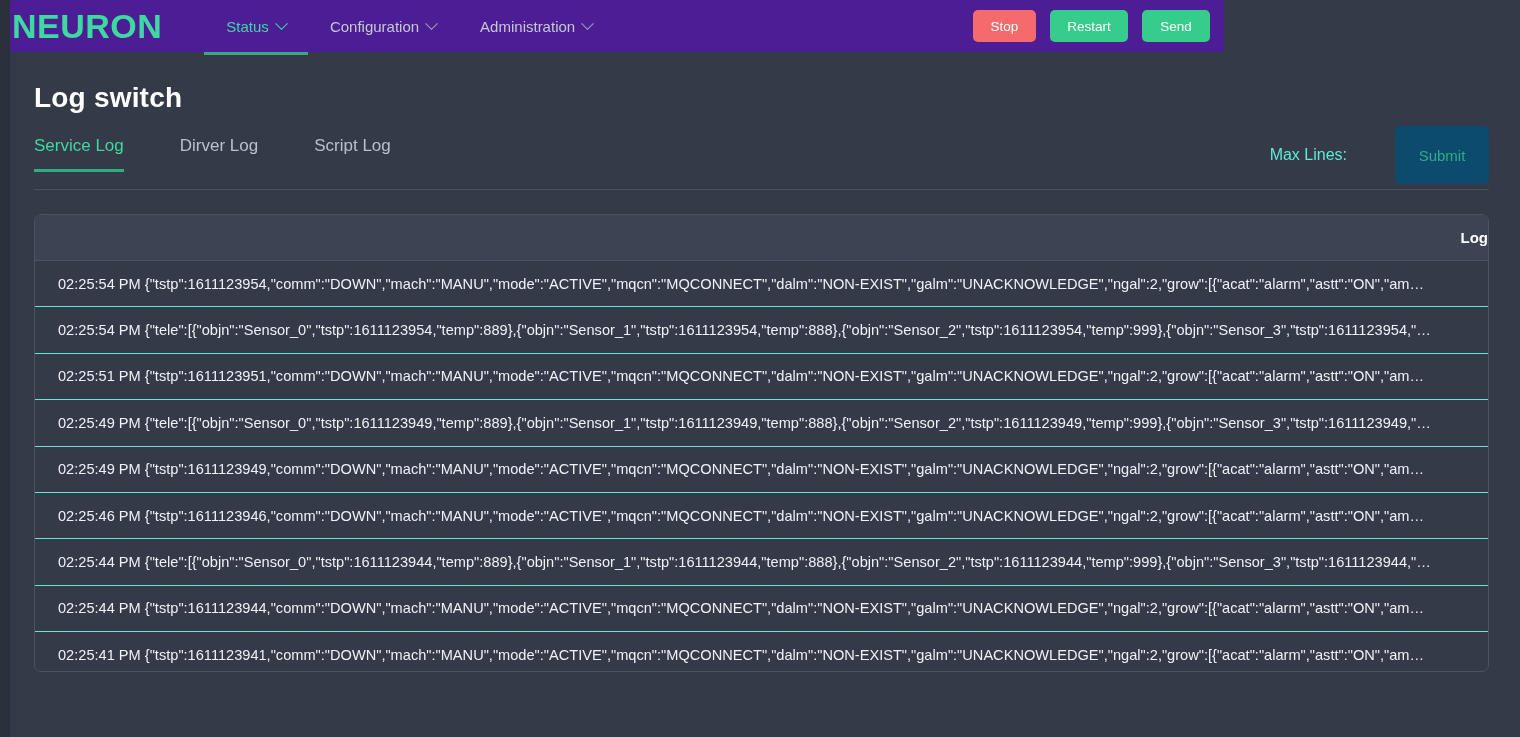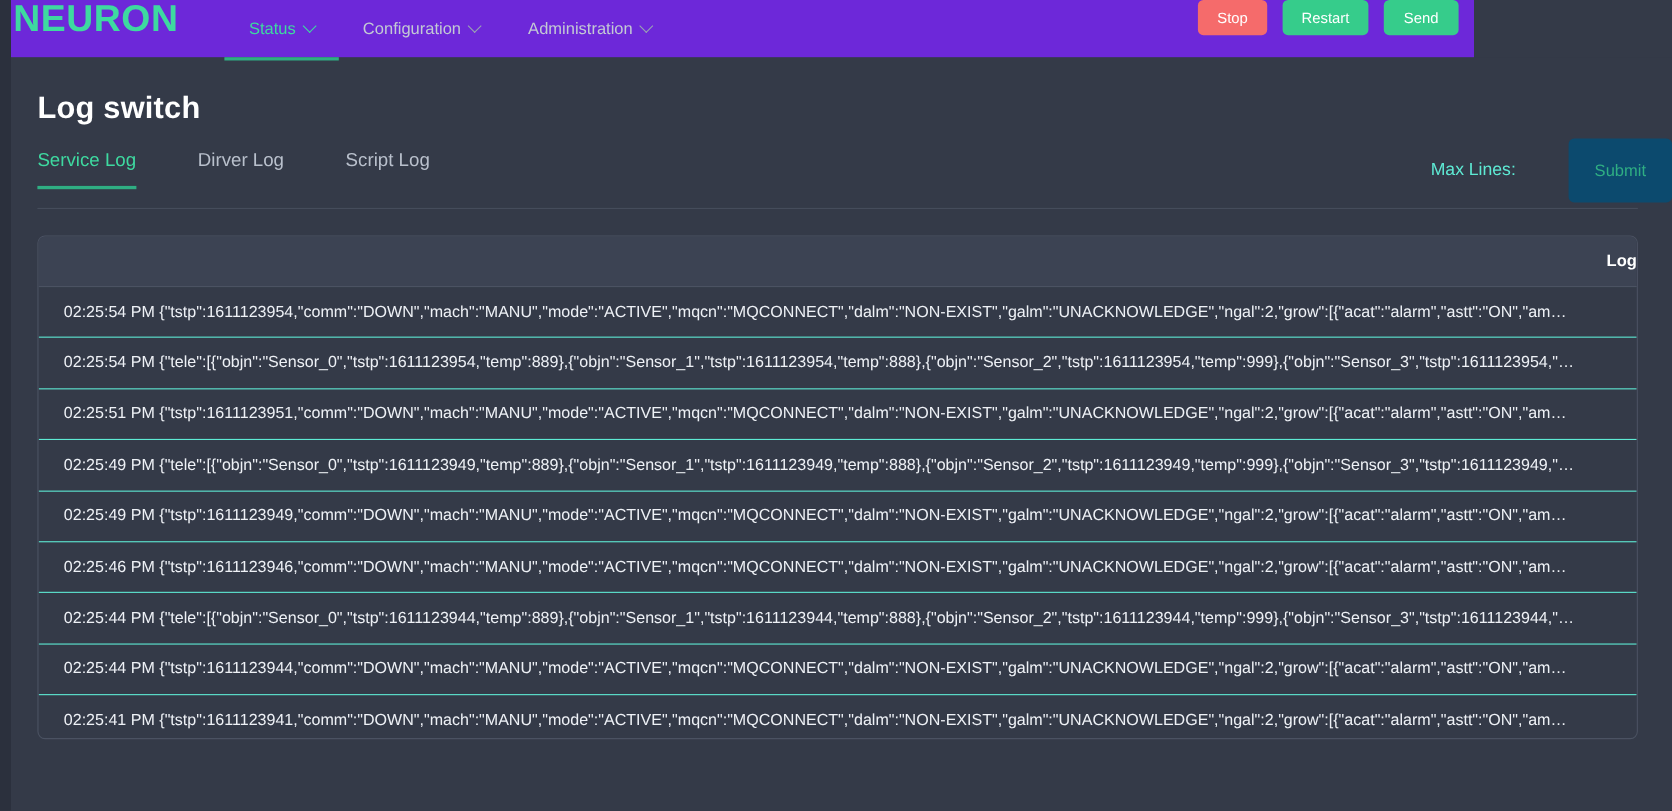"NEURON" .topnav { align-items: flex-start -> center; background: #6d28d9 -> #4c1d95; width: 1340px -> 1224px }
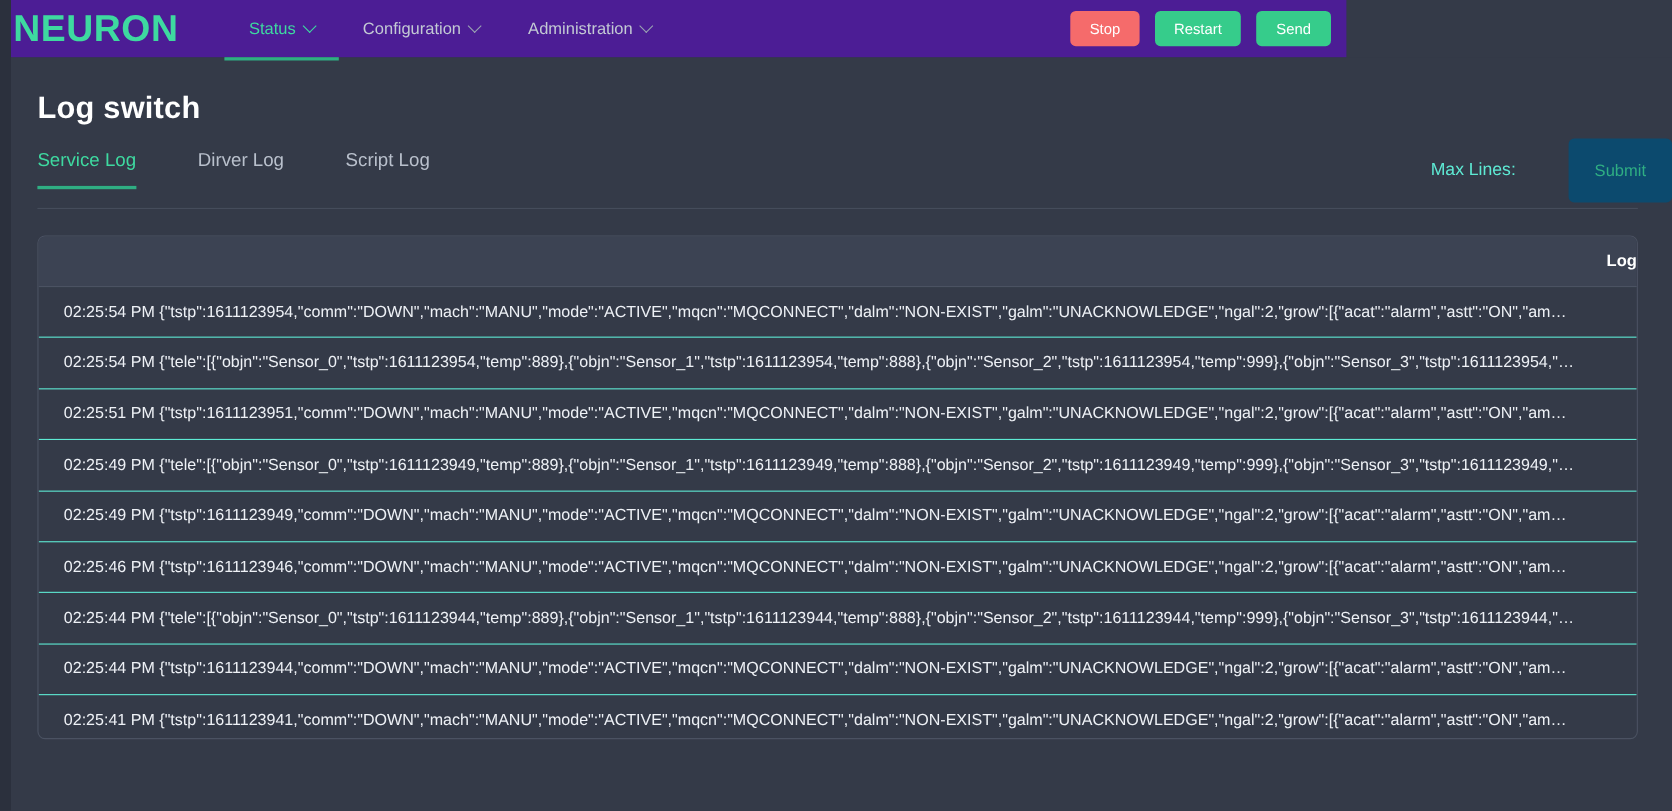"Service Log" .tabs-row { padding-right: none -> 31px }
